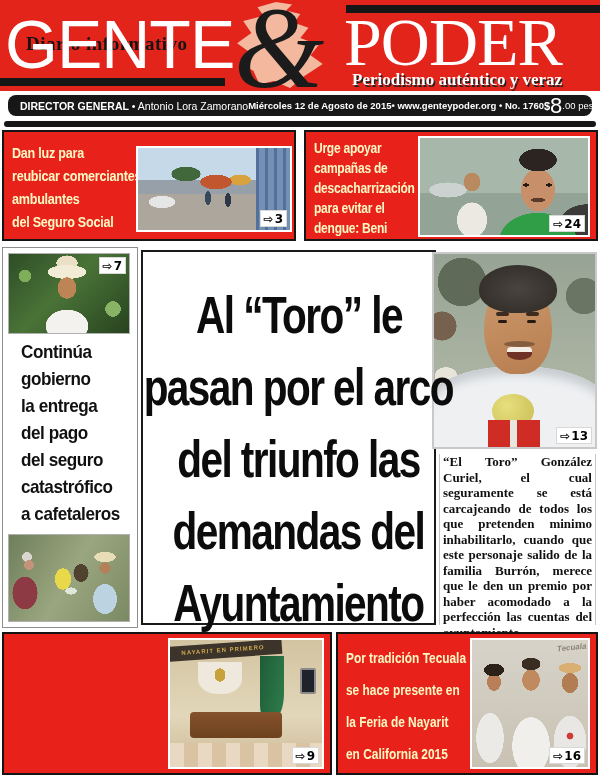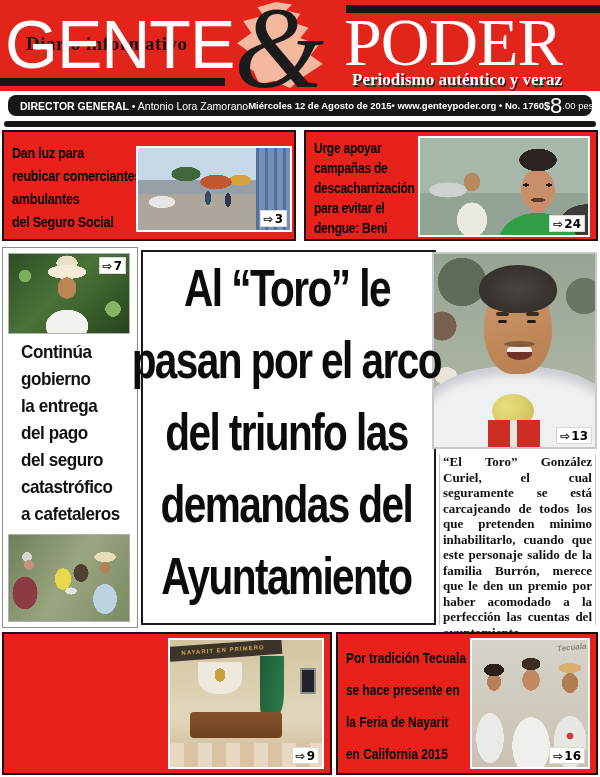"Dan luz para" .hl { color: #000000 -> #fef9c3 }
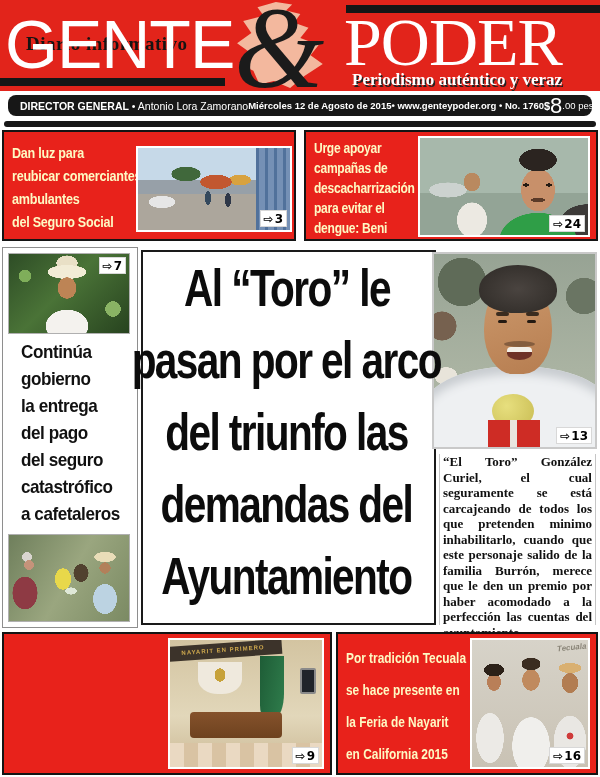"Al “Toro” le" .main-headline { justify-content: flex-start -> center; left: 139px -> 151px }
